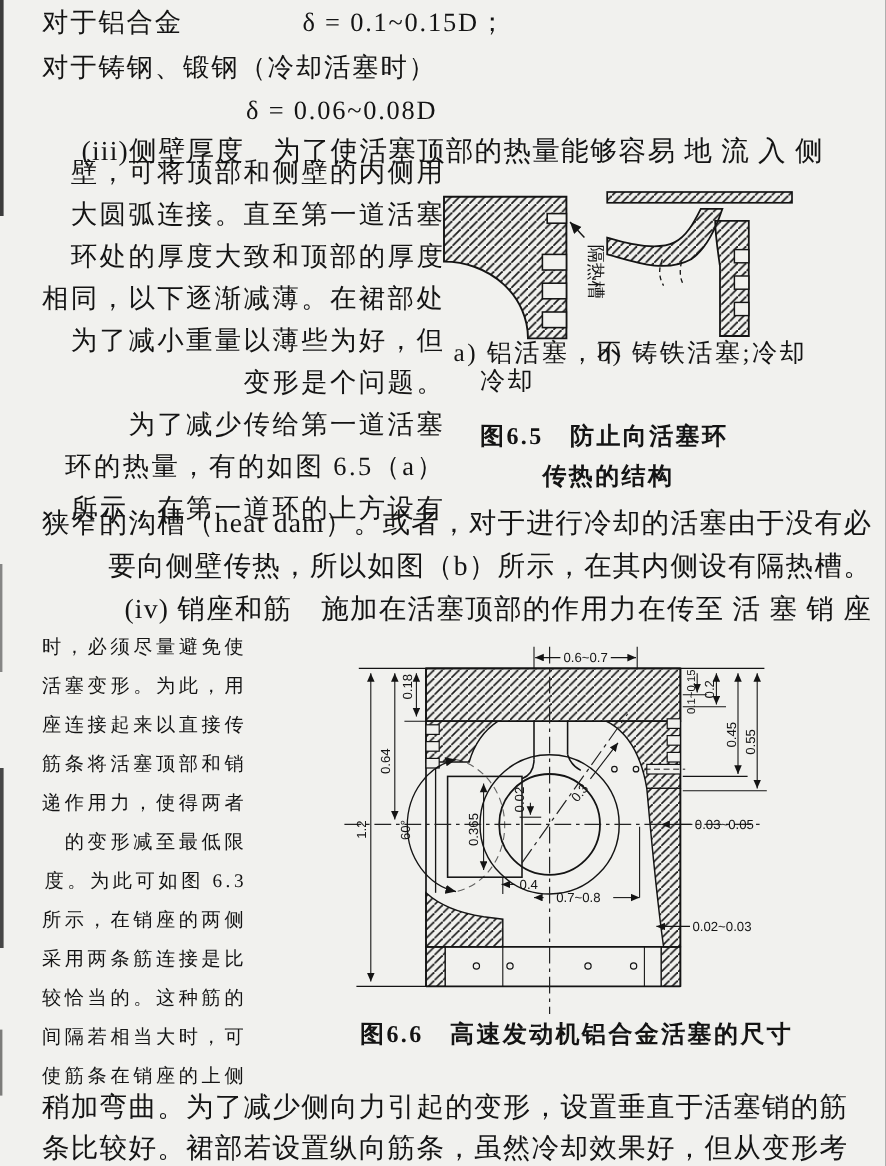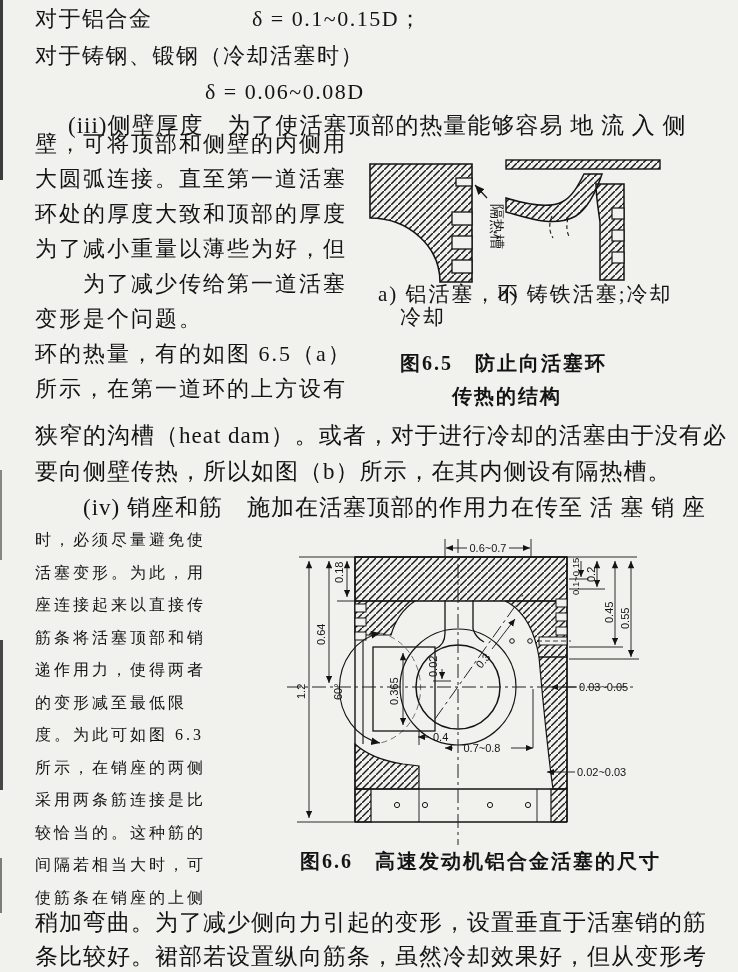"壁，可将顶部和侧壁的内侧用" .lines div { text-align: none -> right }
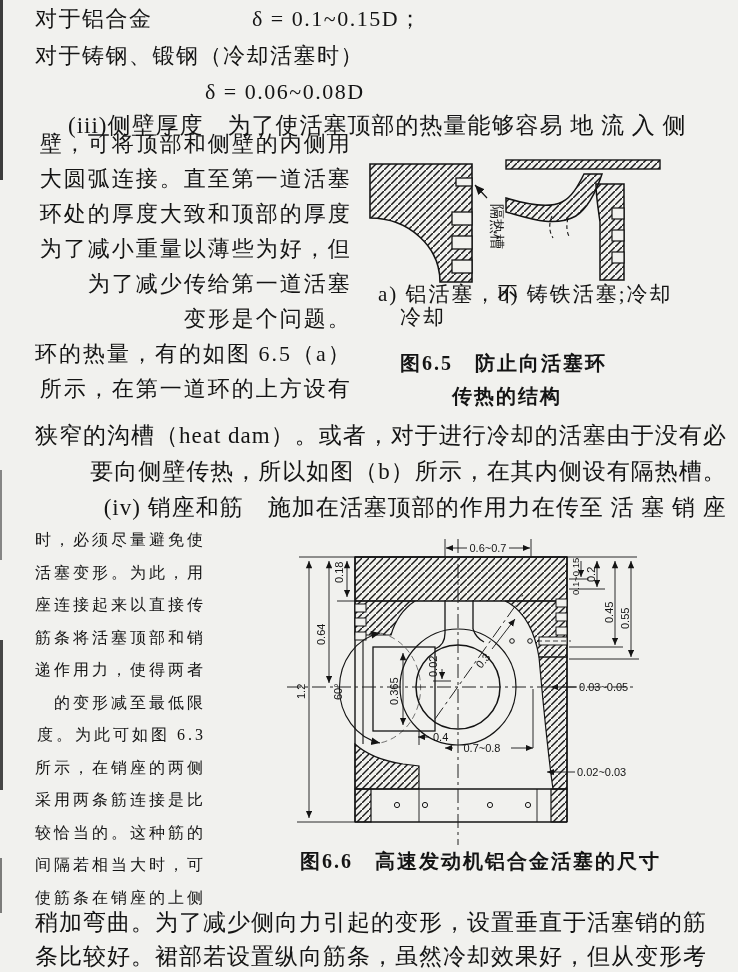"相同，以下逐渐减薄。在裙部处" div { html: none -> <div>相同，以下逐渐减薄。在裙部处</div> }
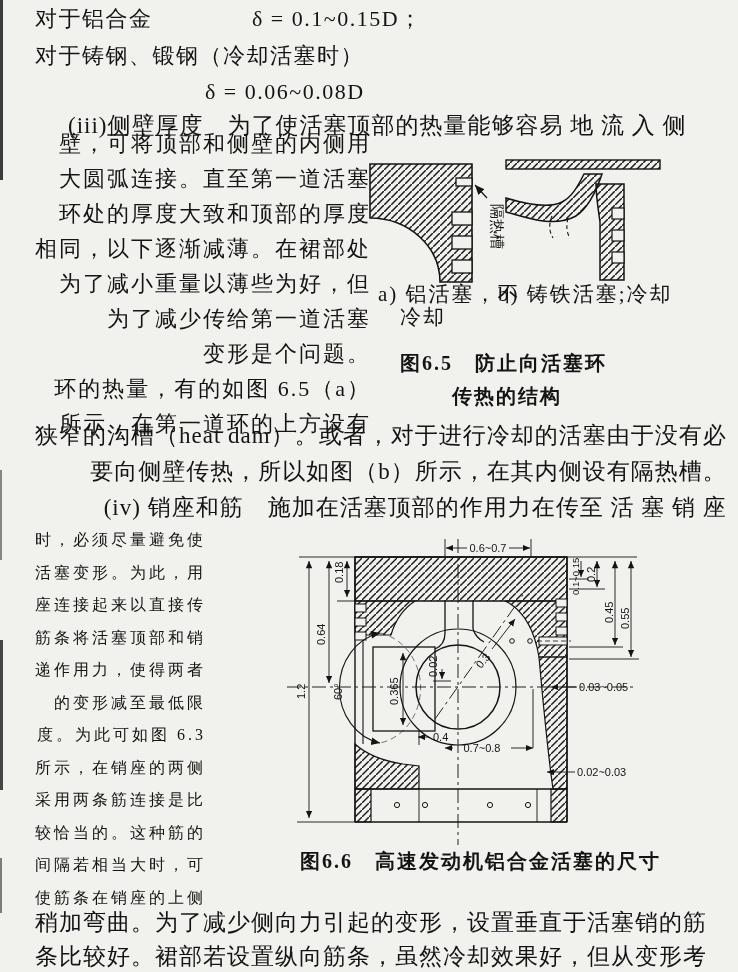"为了减少传给第一道活塞" div { order: before "变形是个问题。" -> after "变形是个问题。" }
